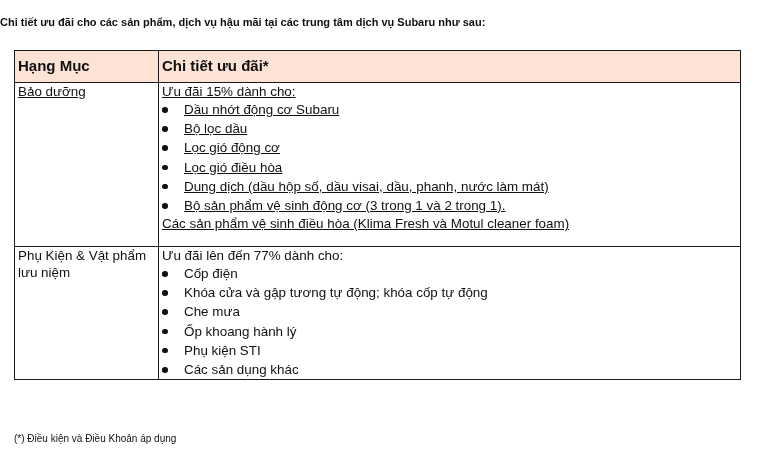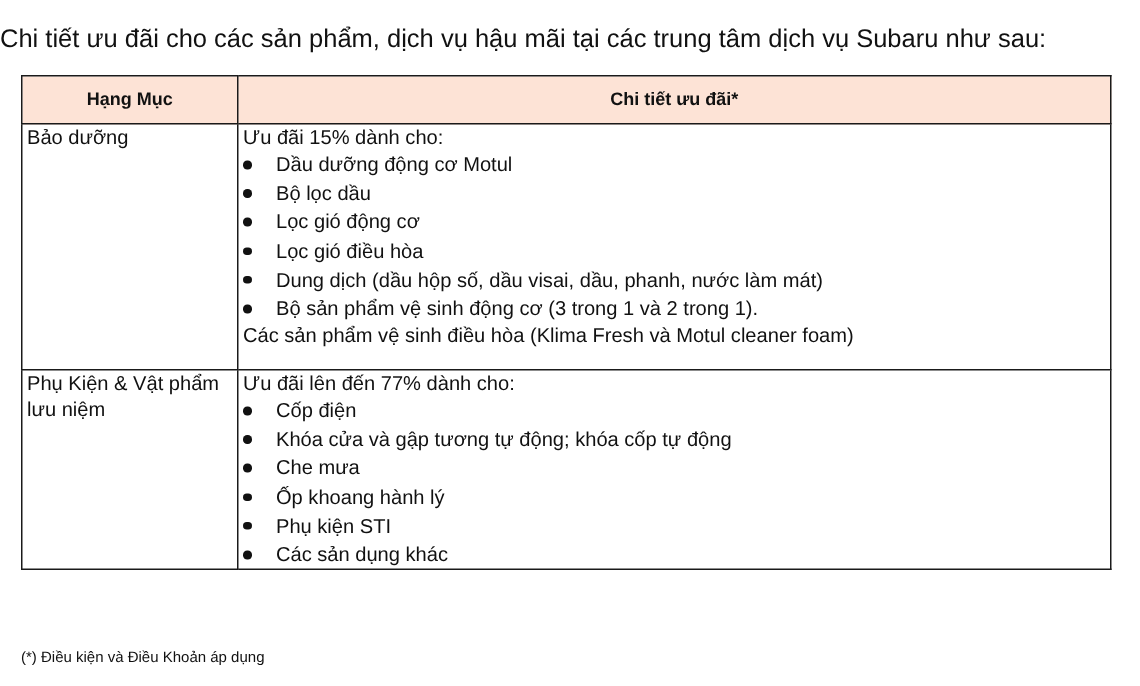"Chi tiết ưu đãi cho" .intro { font-size: 17px -> 11px; font-weight: none -> bold }
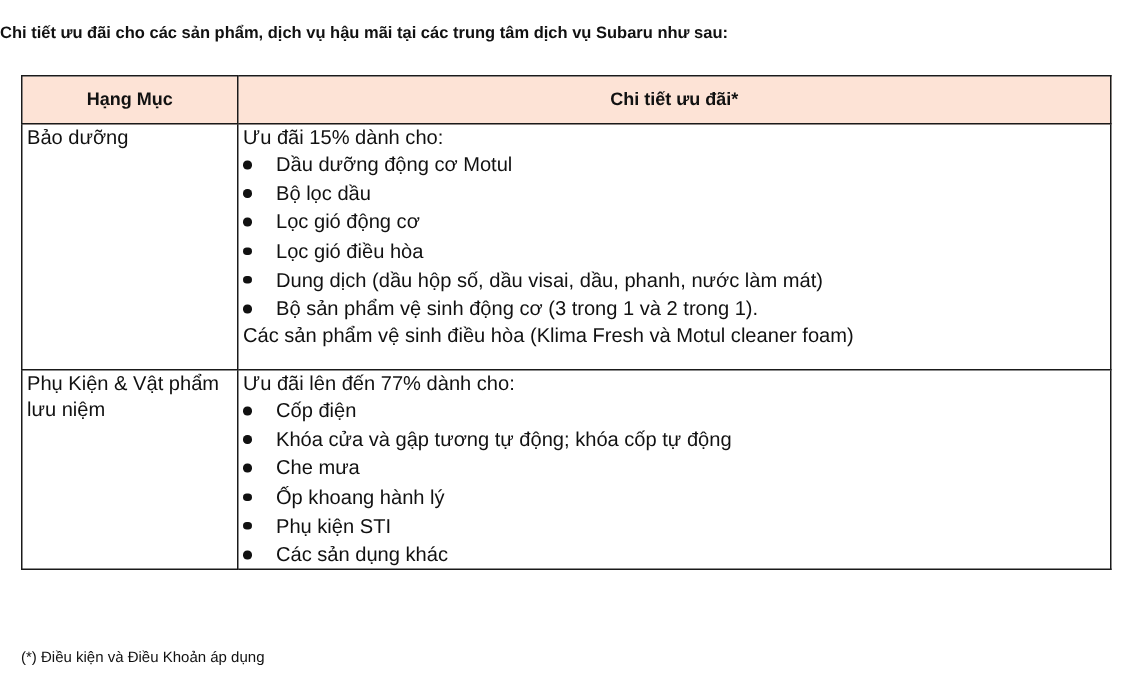"Hạng Mục" table.offers th { font-size: 12px -> 15px; text-align: center -> left }
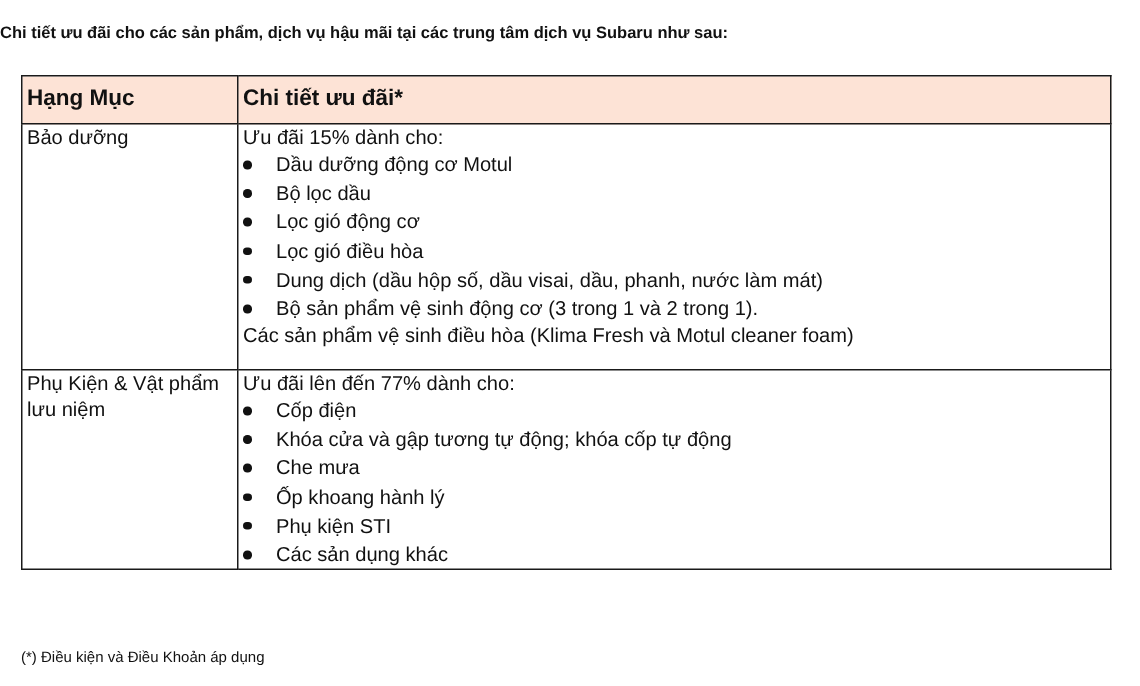"Bảo dưỡng" tr.r2 td { text-decoration: none -> underline }
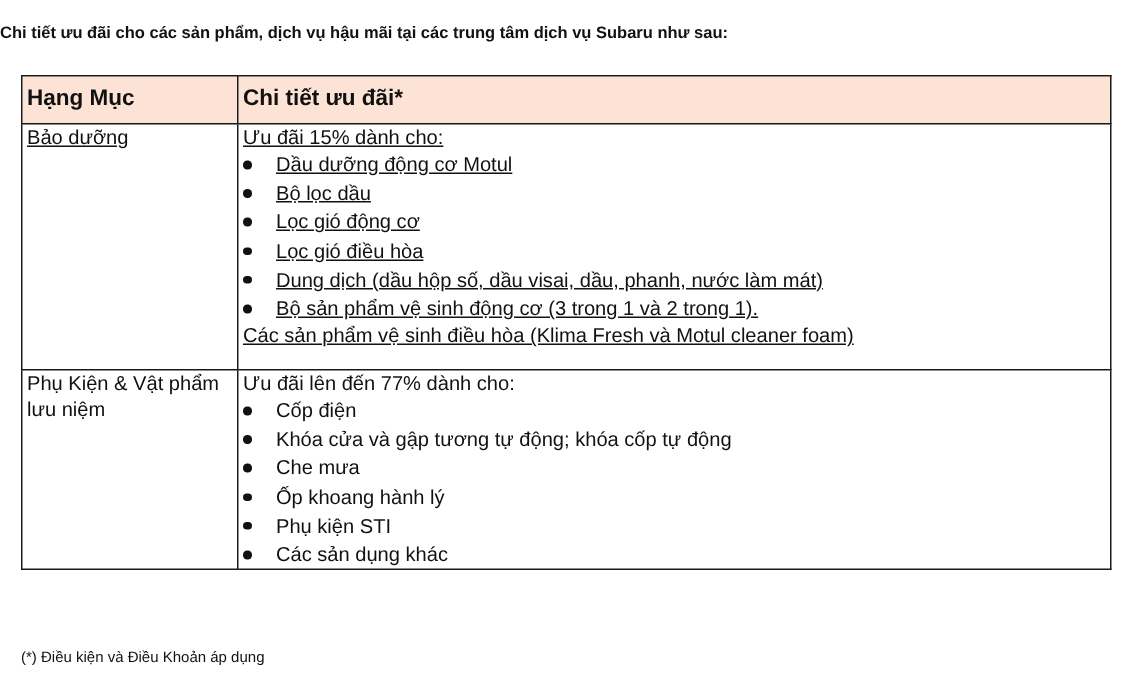"Dầu dưỡng động cơ Motul" span { text: dưỡng động cơ Motul -> nhớt động cơ Subaru }
